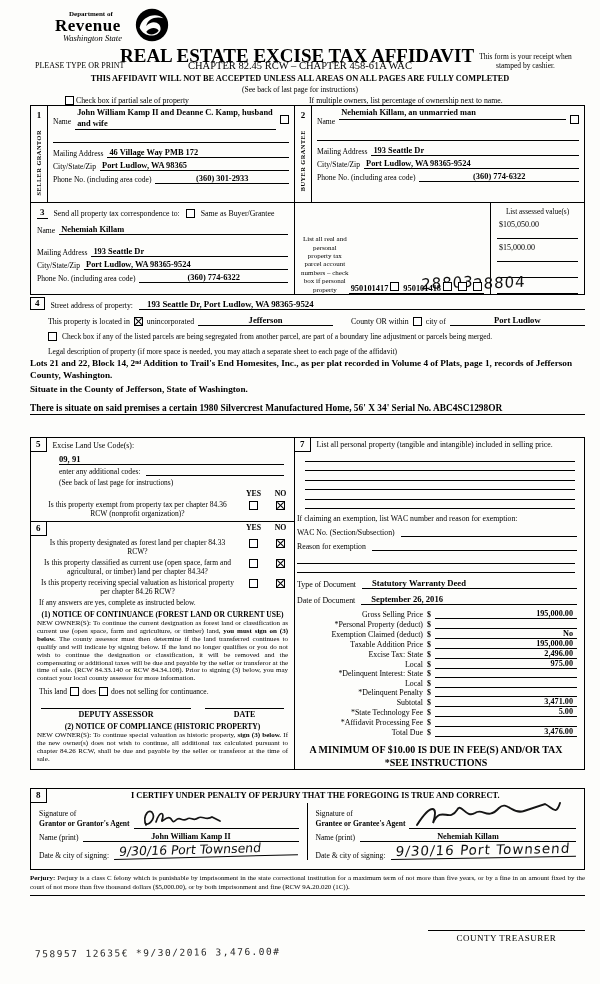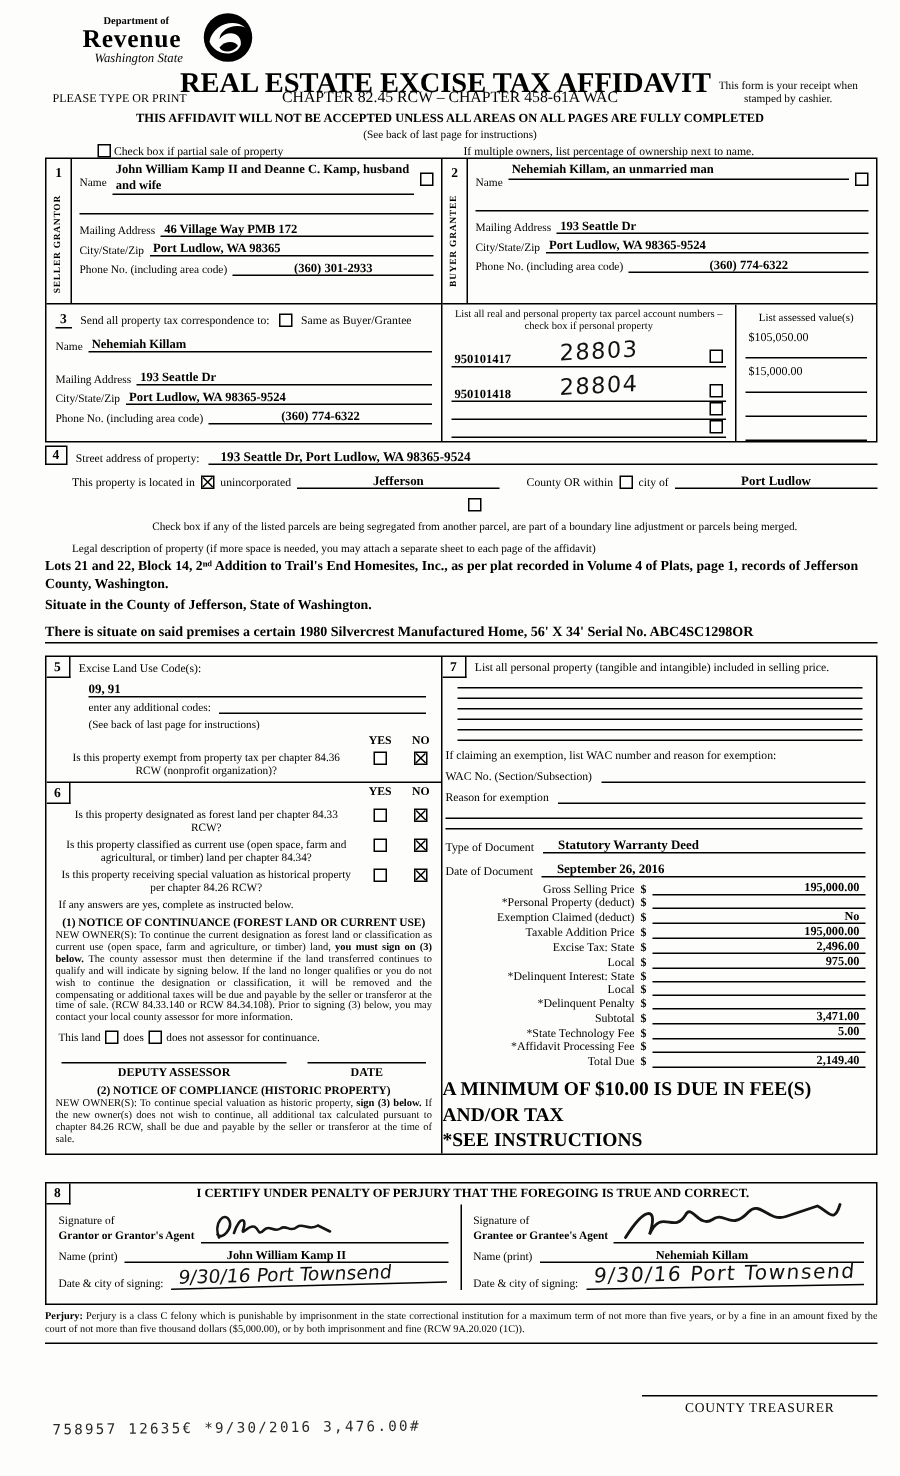"List all real and personal" .pleft { align-items: none -> flex-end; flex-direction: column -> row }
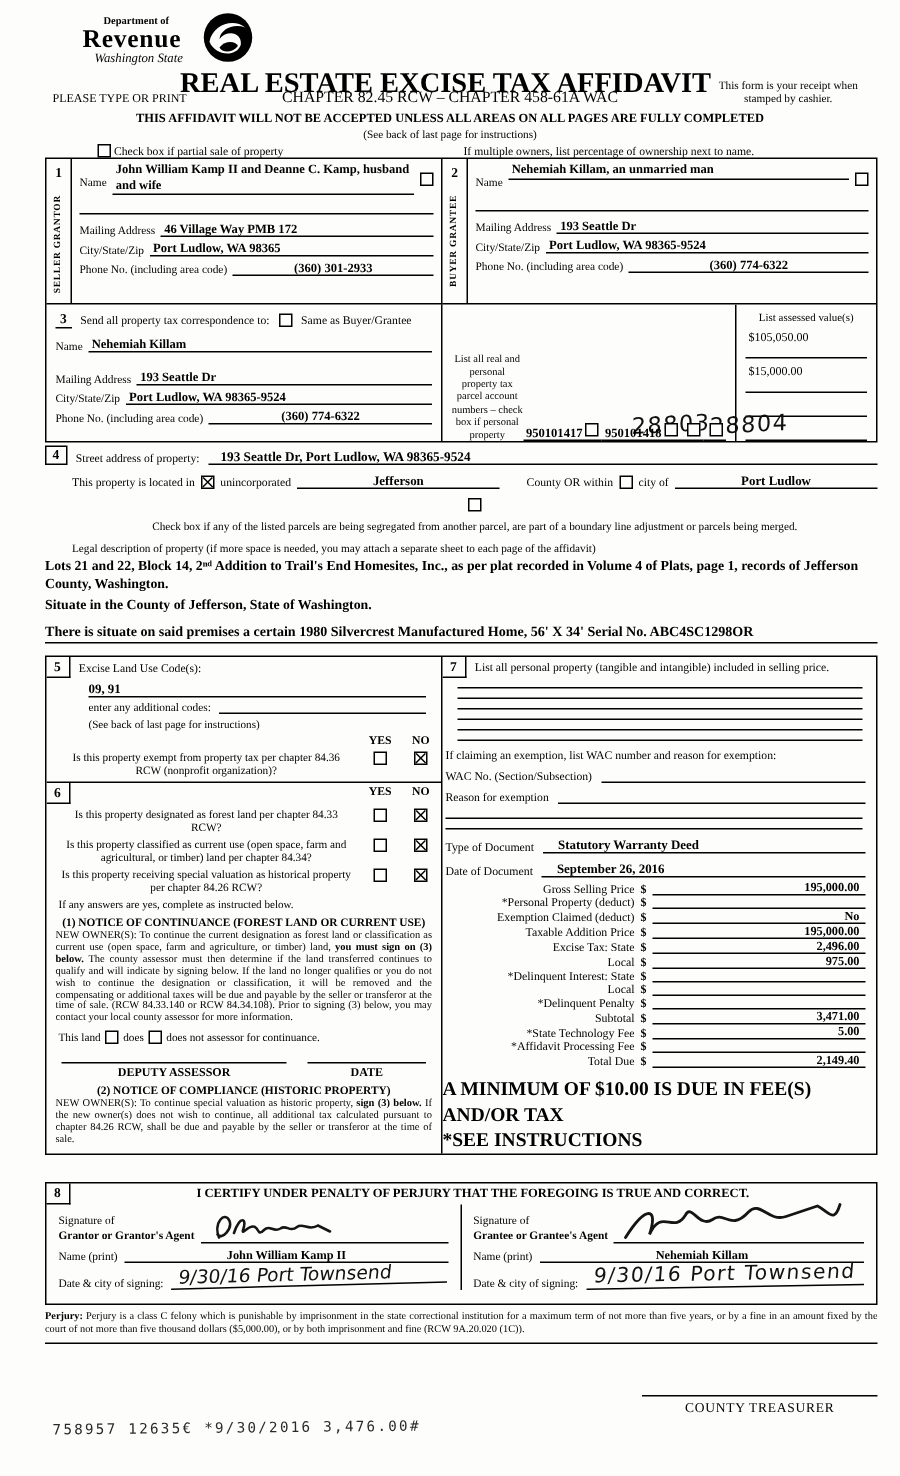"Check box if any of" .segrow { flex-direction: column -> none }
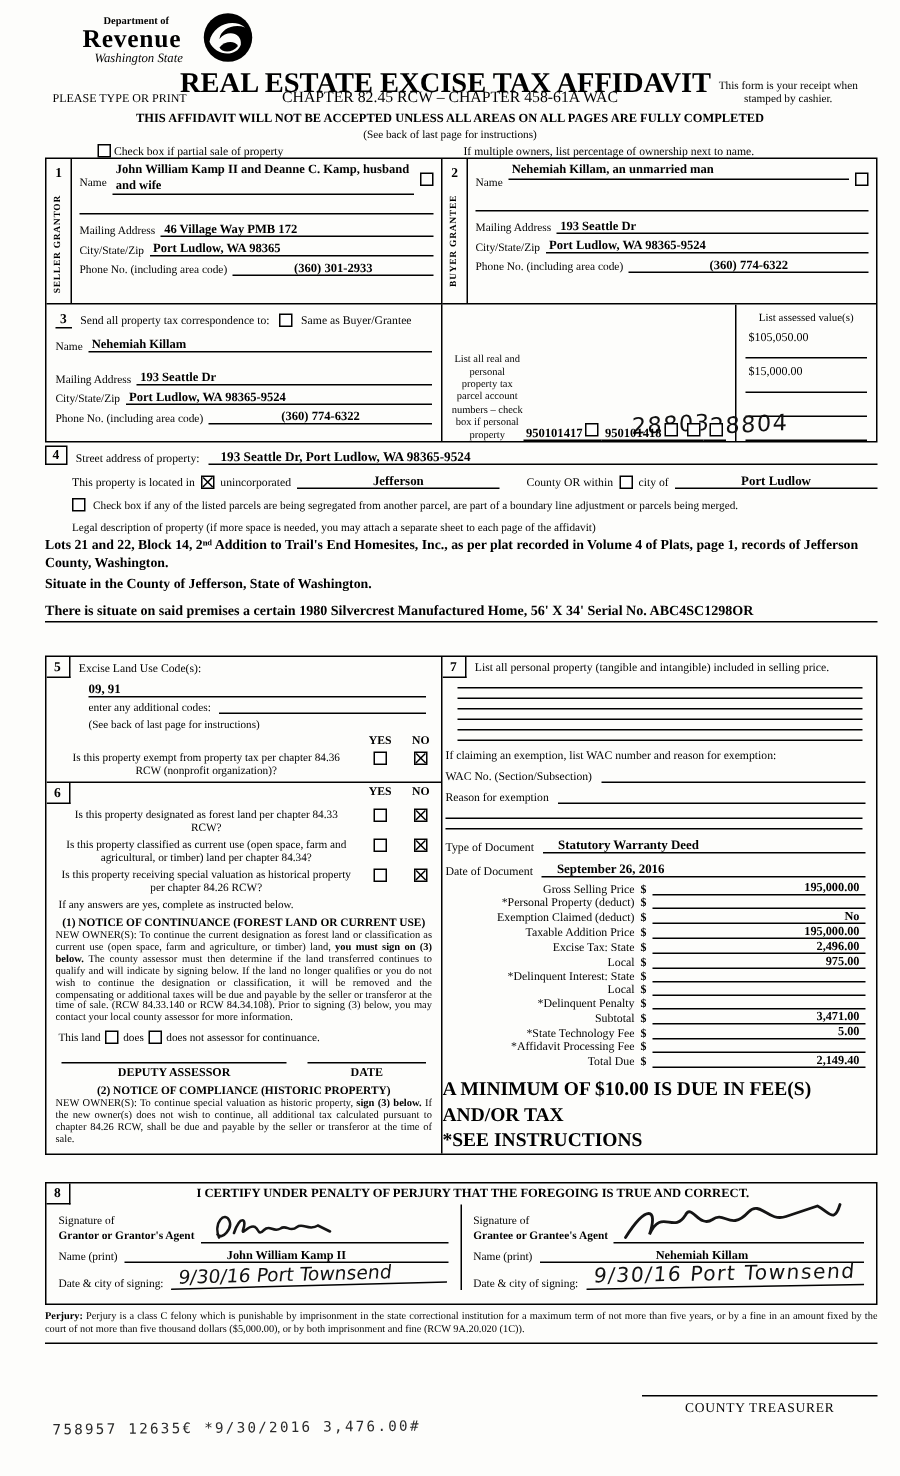"does not assessor for continuance." span { text: assessor -> selling }
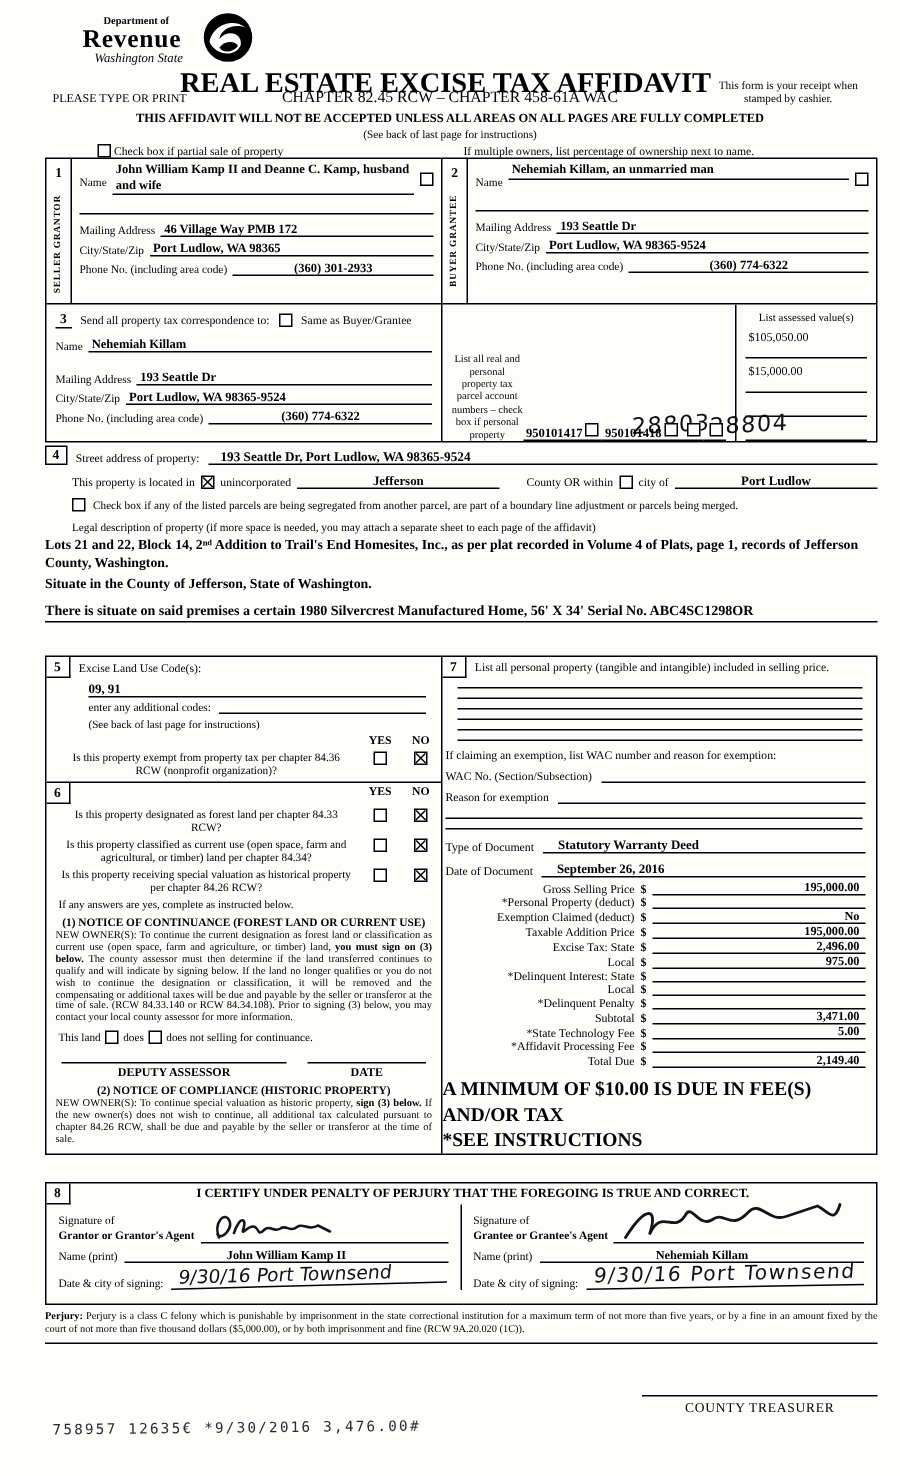"2,149.40" span.fv { text: 2,149.40 -> 3,476.00 }
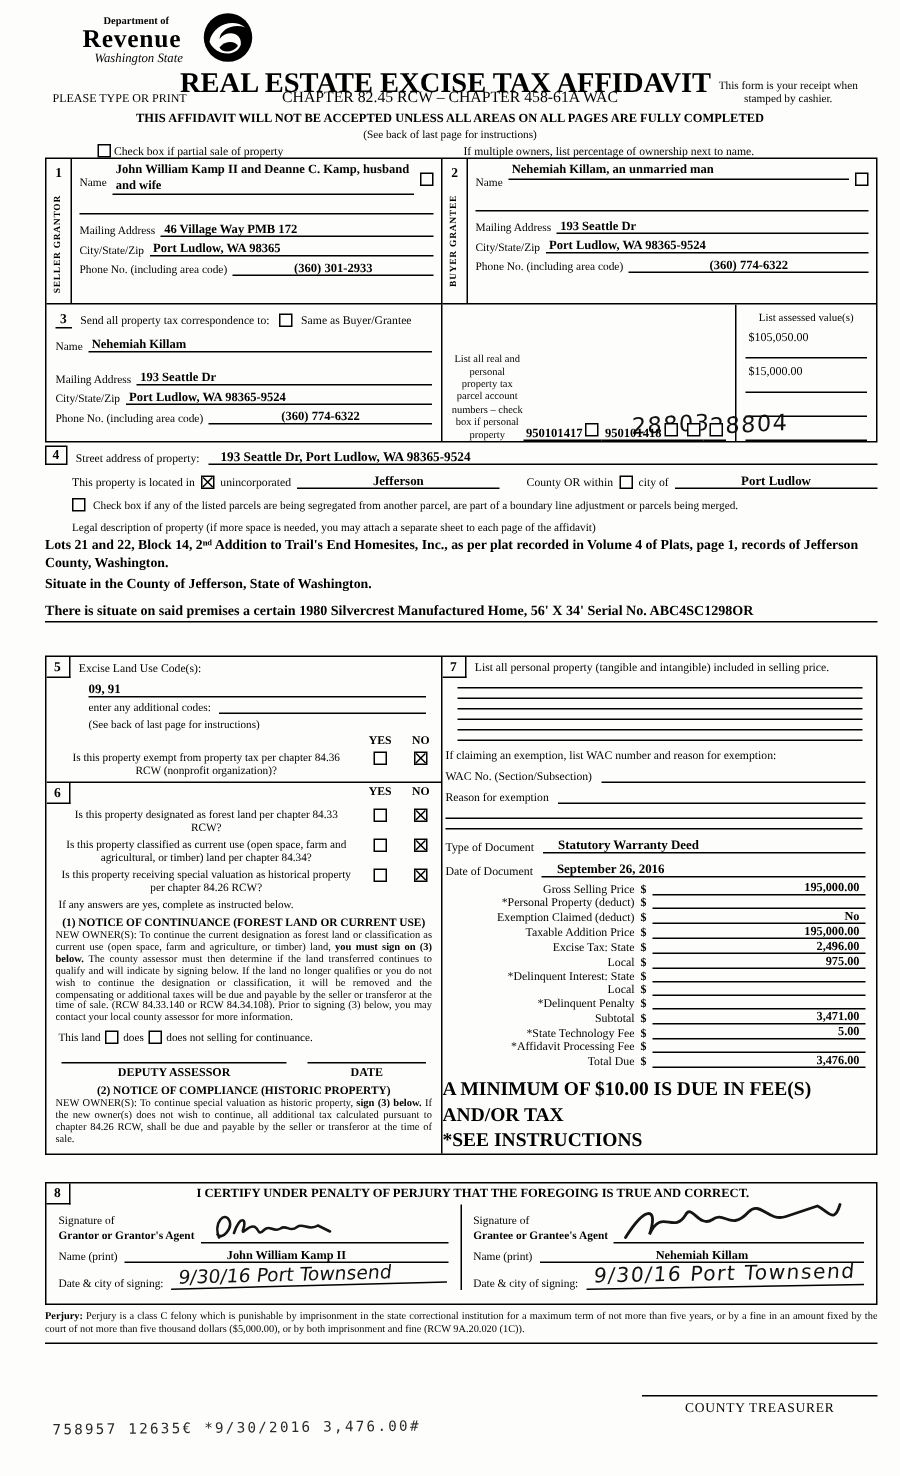"A MINIMUM OF $10.00 IS" .minimum { font-size: 13px -> 10px; text-align: left -> center }
